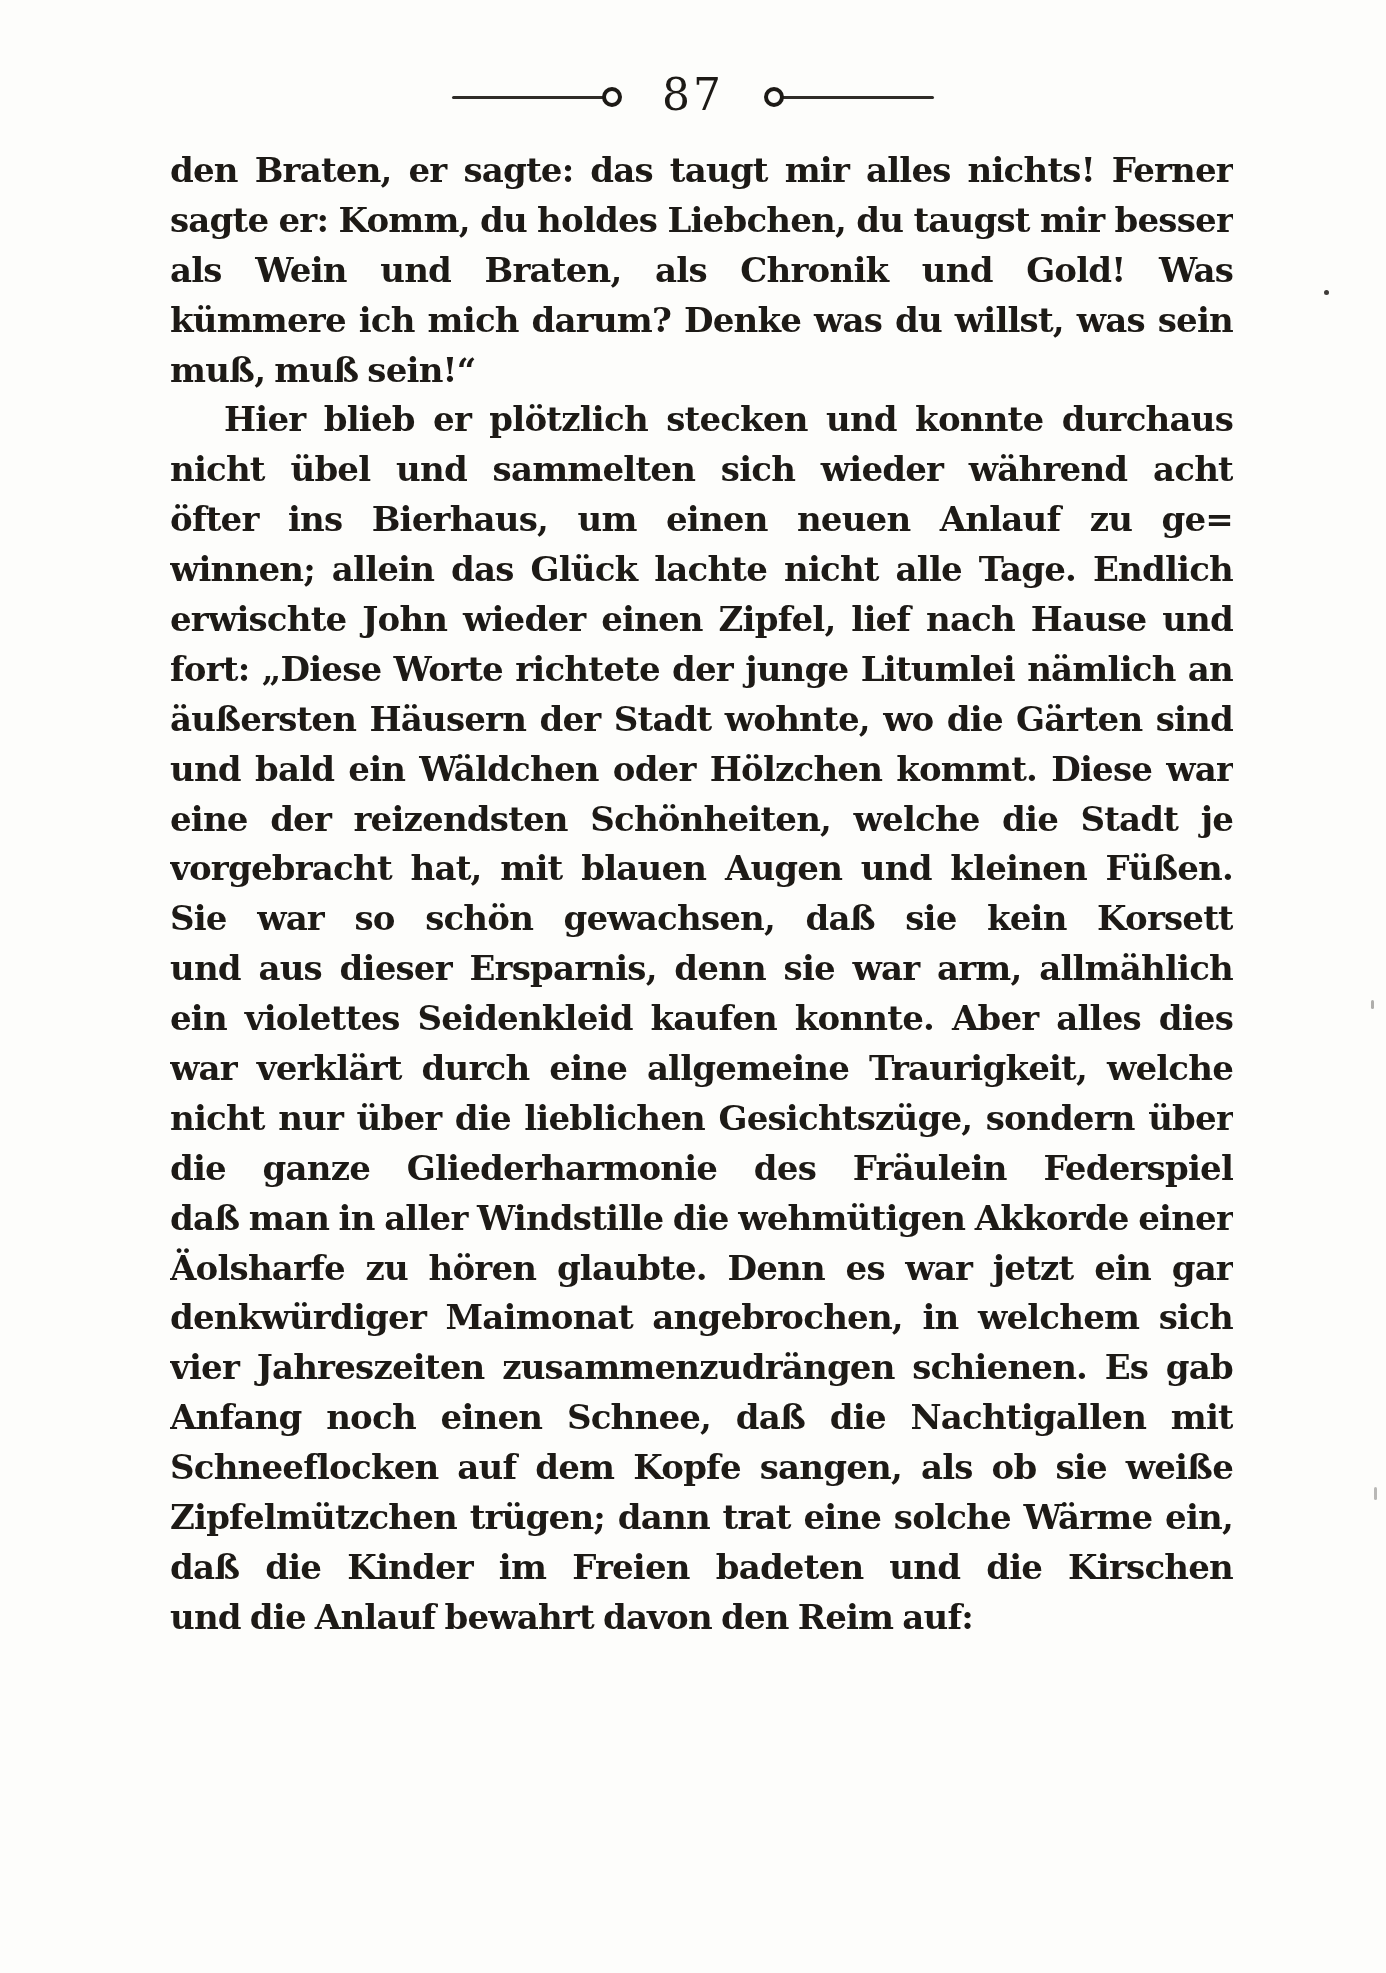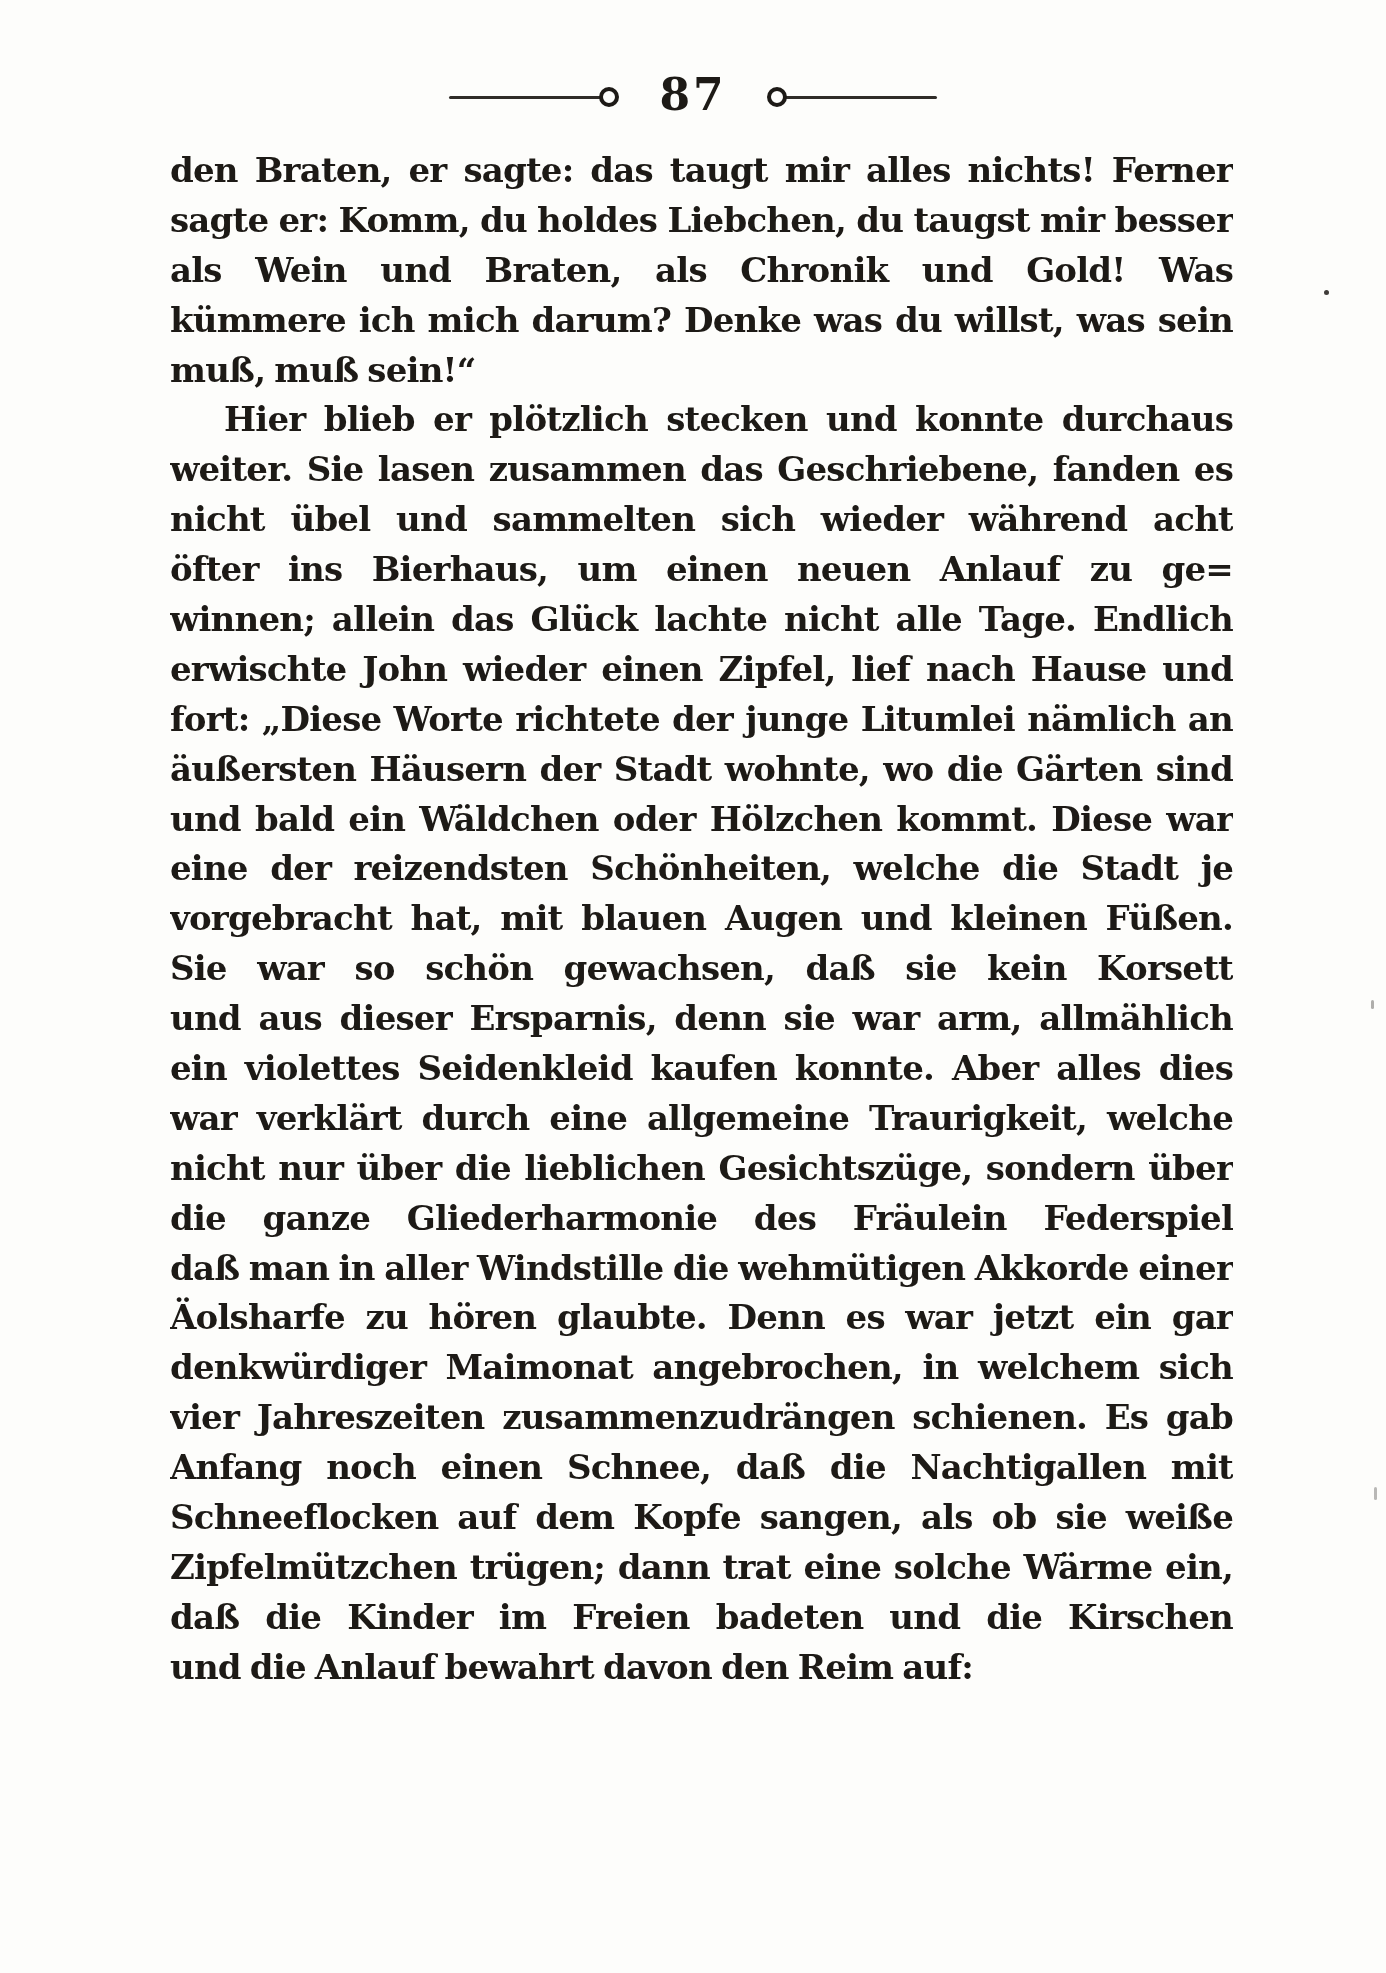"87" .page-num { font-weight: 700 -> 400 }
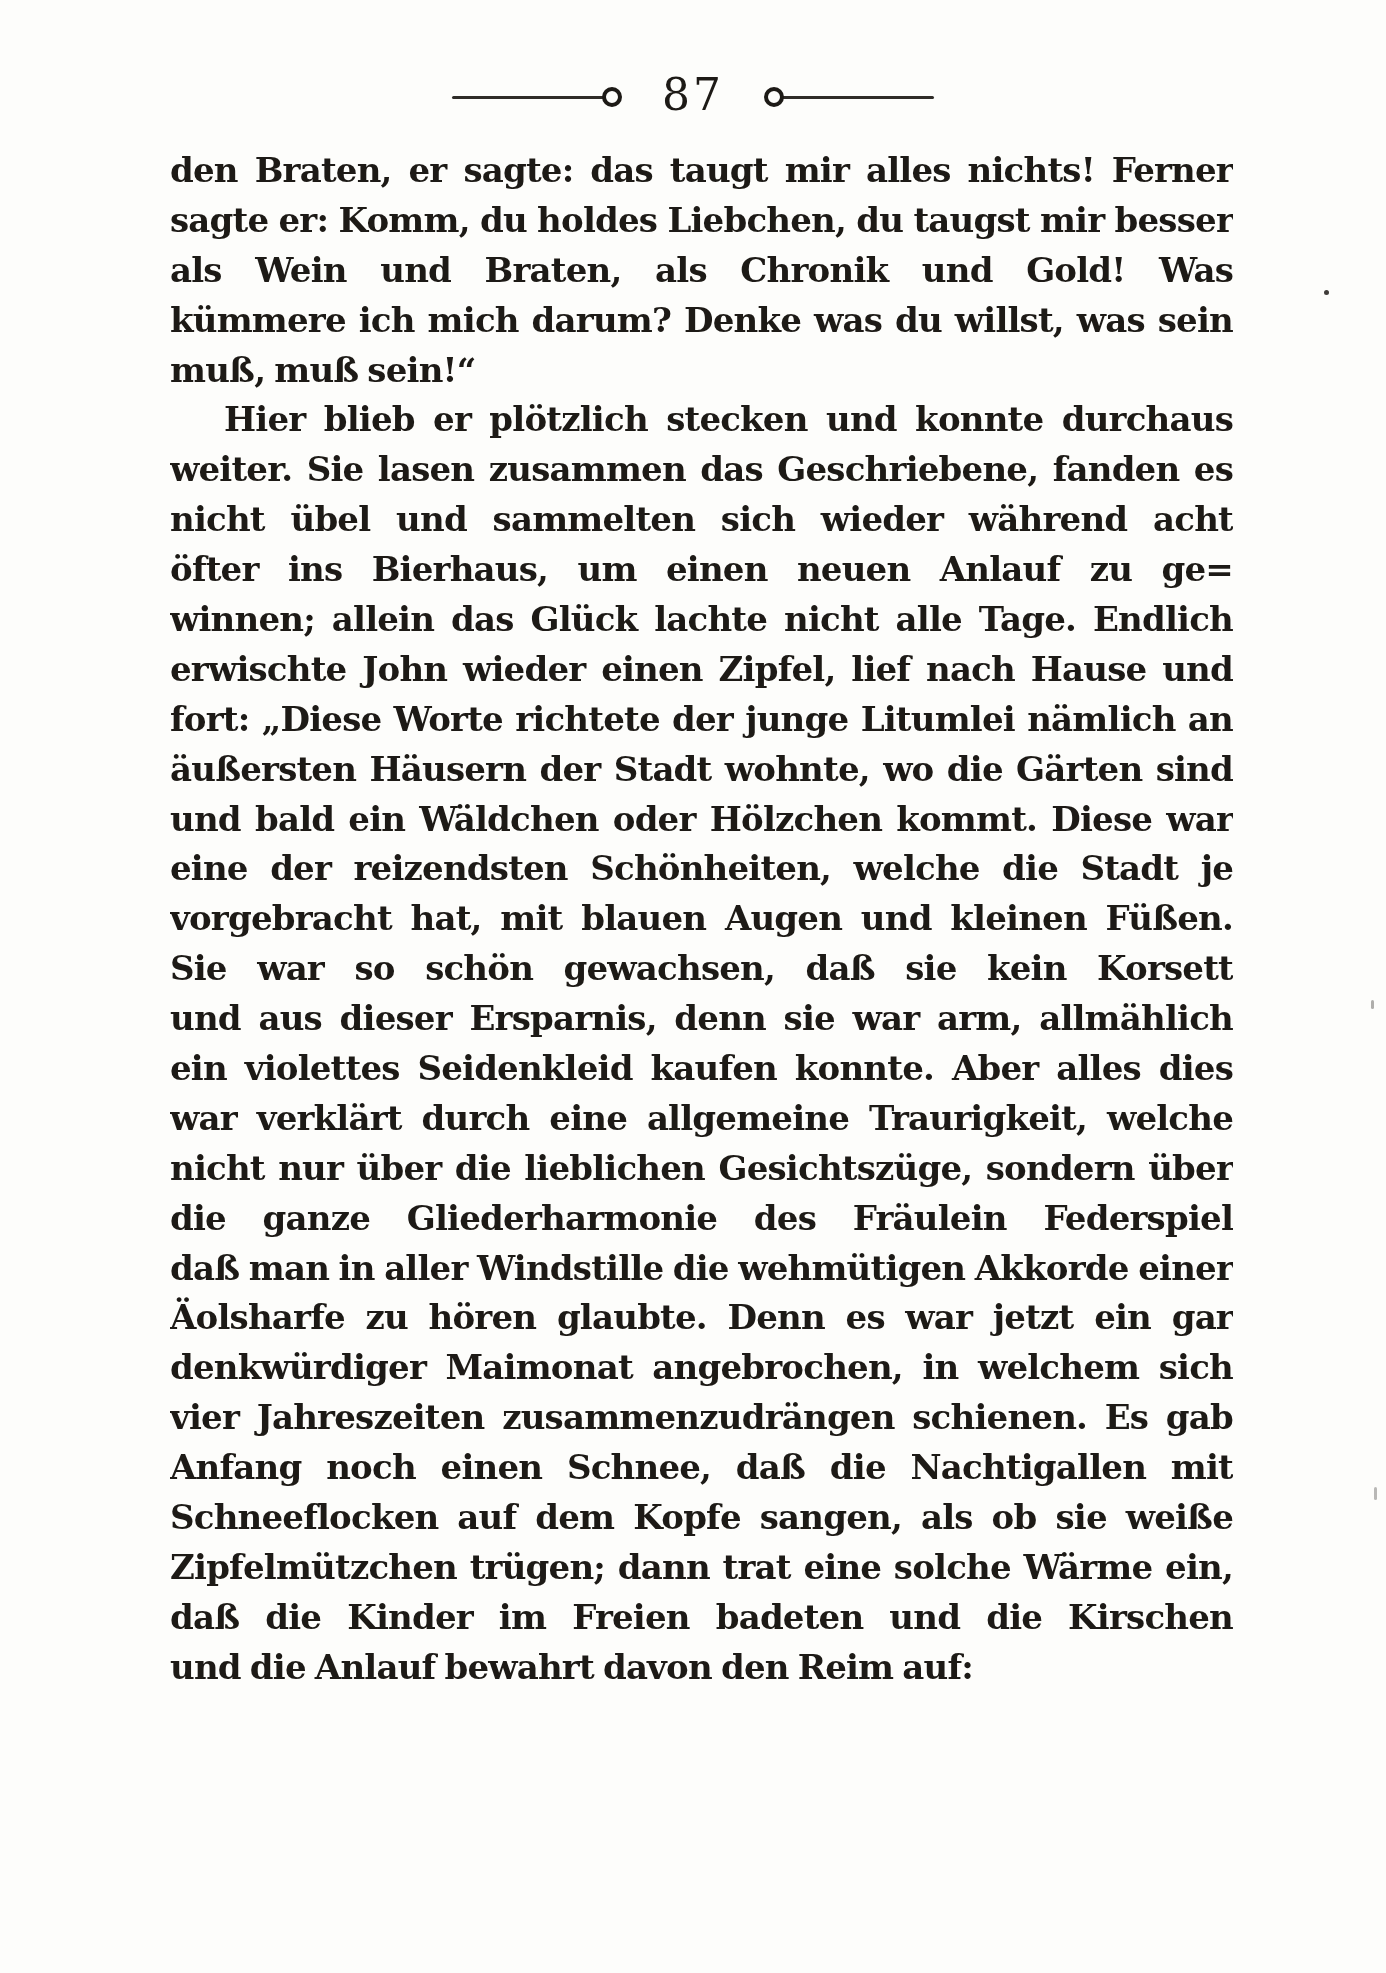"weiter. Sie lasen zusammen das" div.line { html: <div>weiter. Sie lasen zusammen das Geschriebene, fanden es</div> -> none }
